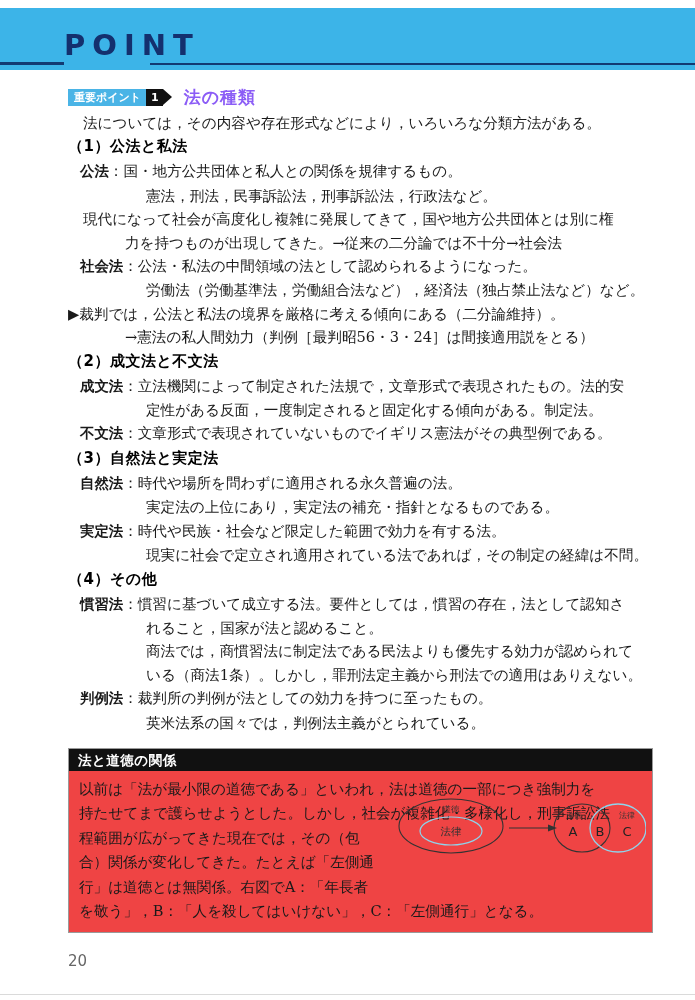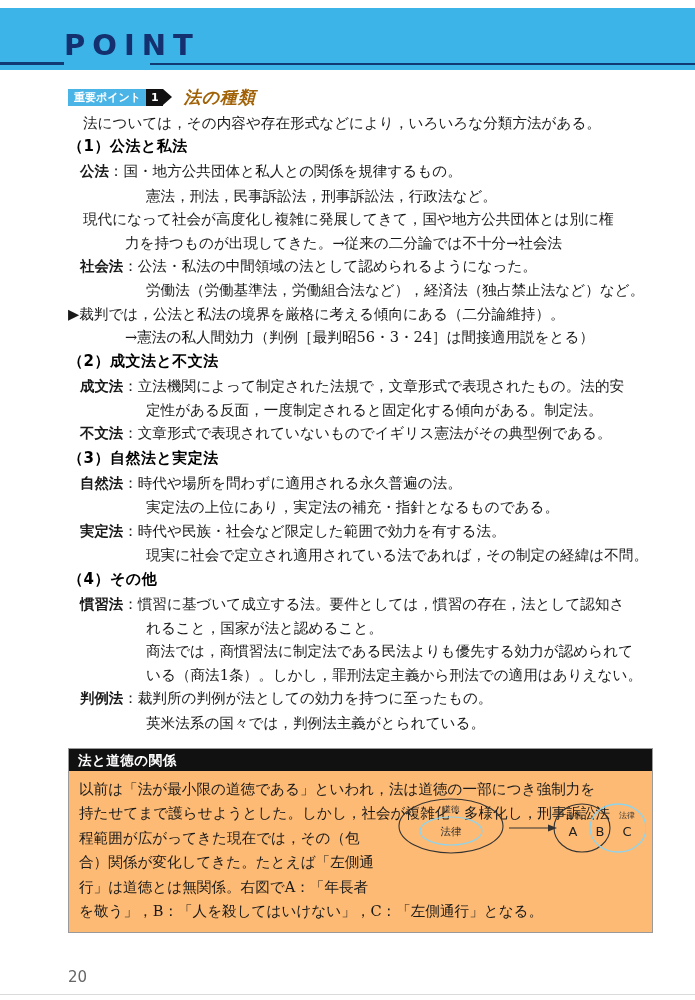"法の種類" .sec-title-text { color: #a16207 -> #8b5cf6; font-style: italic -> none }
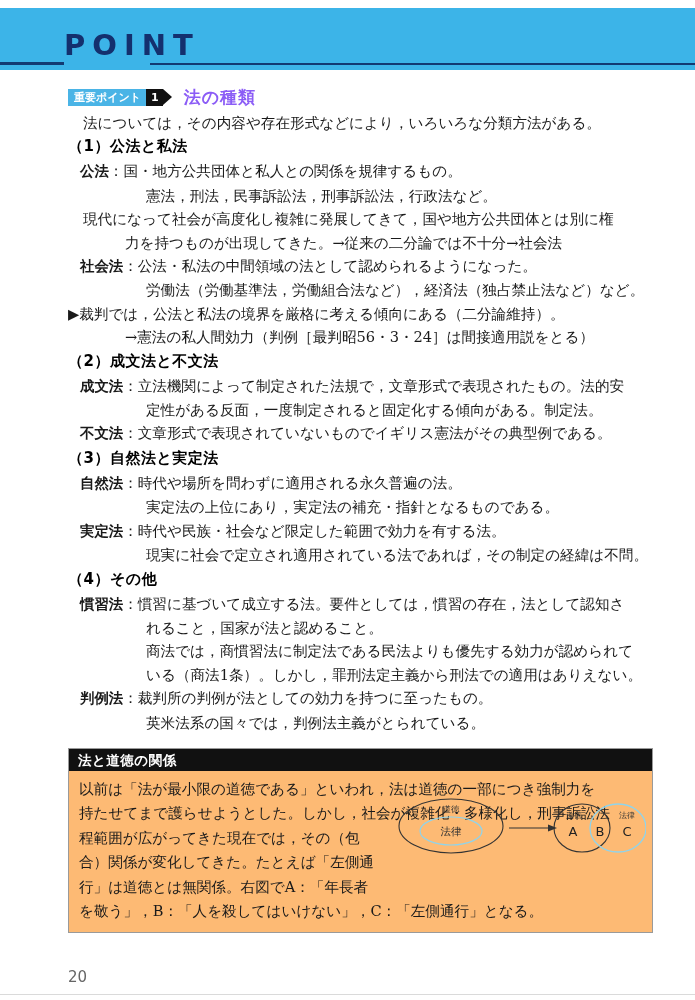"法と道徳の関係" .box { background: #fdba74 -> #ef4444 }
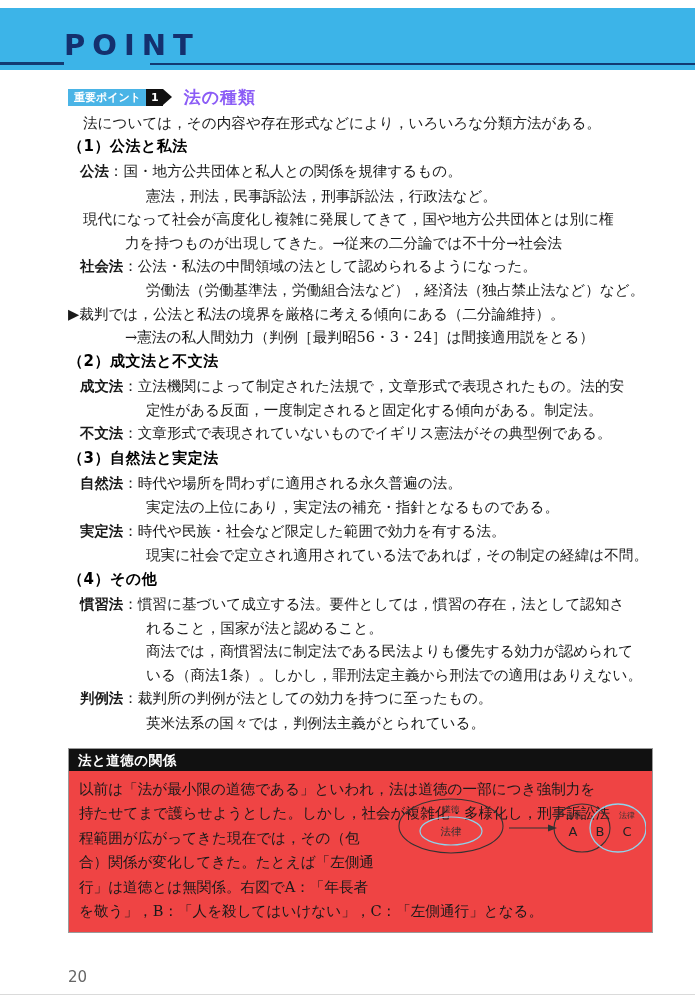"20" .page-num { margin-top: 16px -> none }
